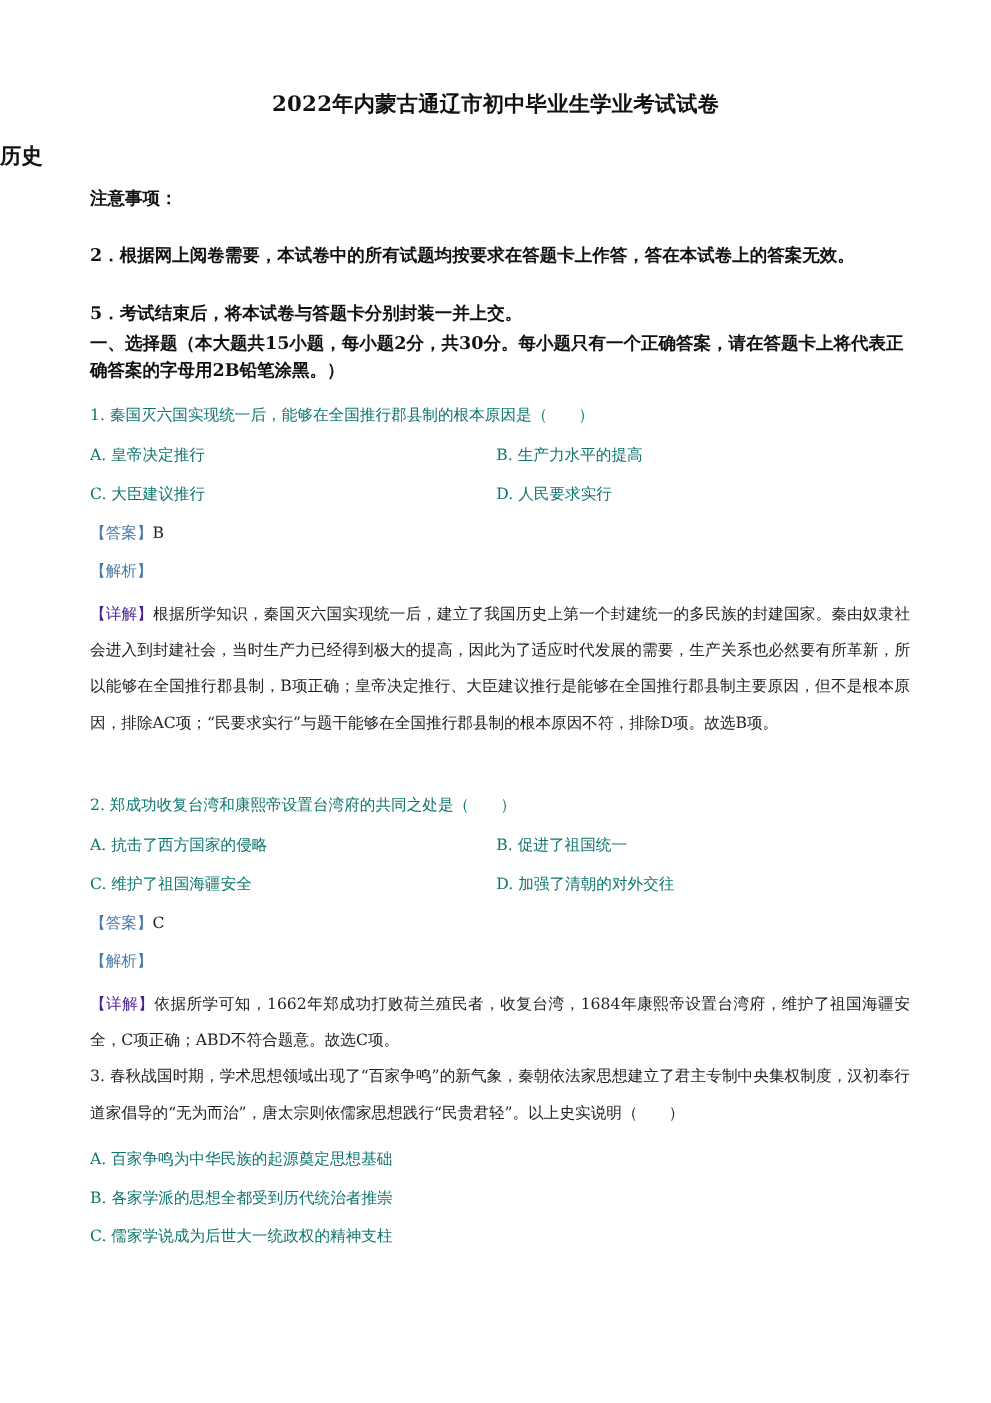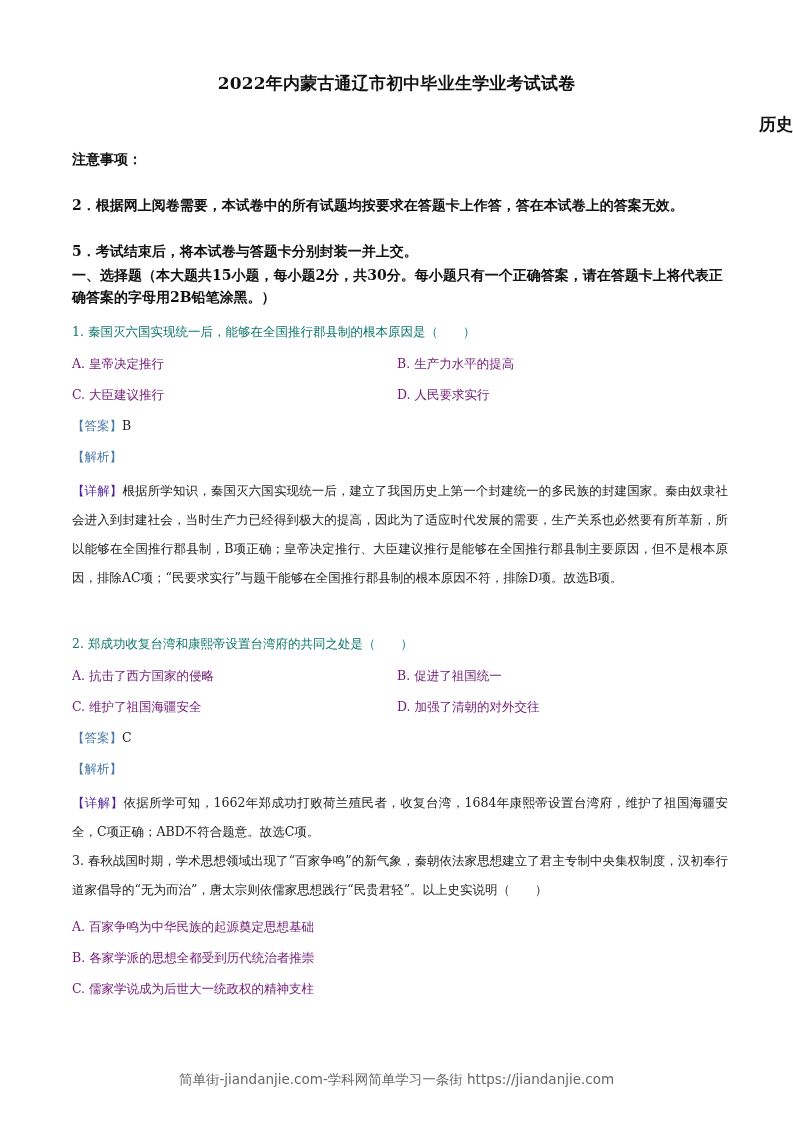"历史" .subtitle { text-align: right -> left }
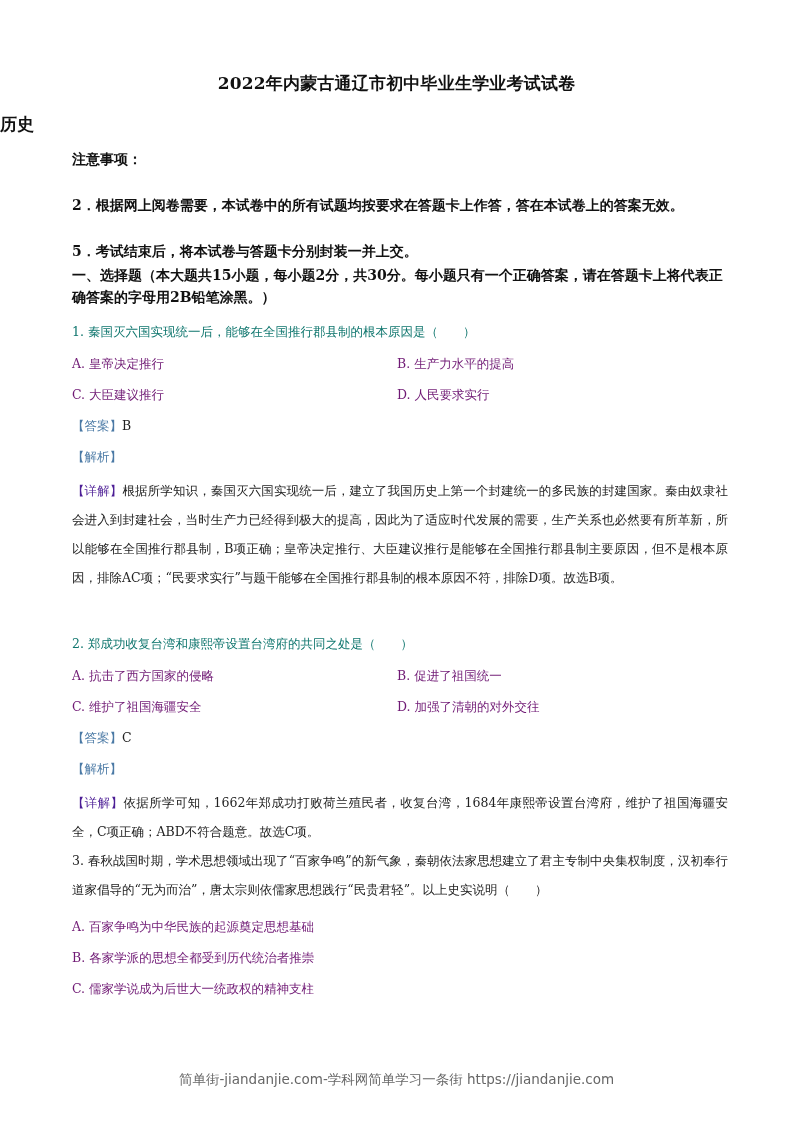"A. 皇帝决定推行" .opt { color: #701a75 -> #0f766e }
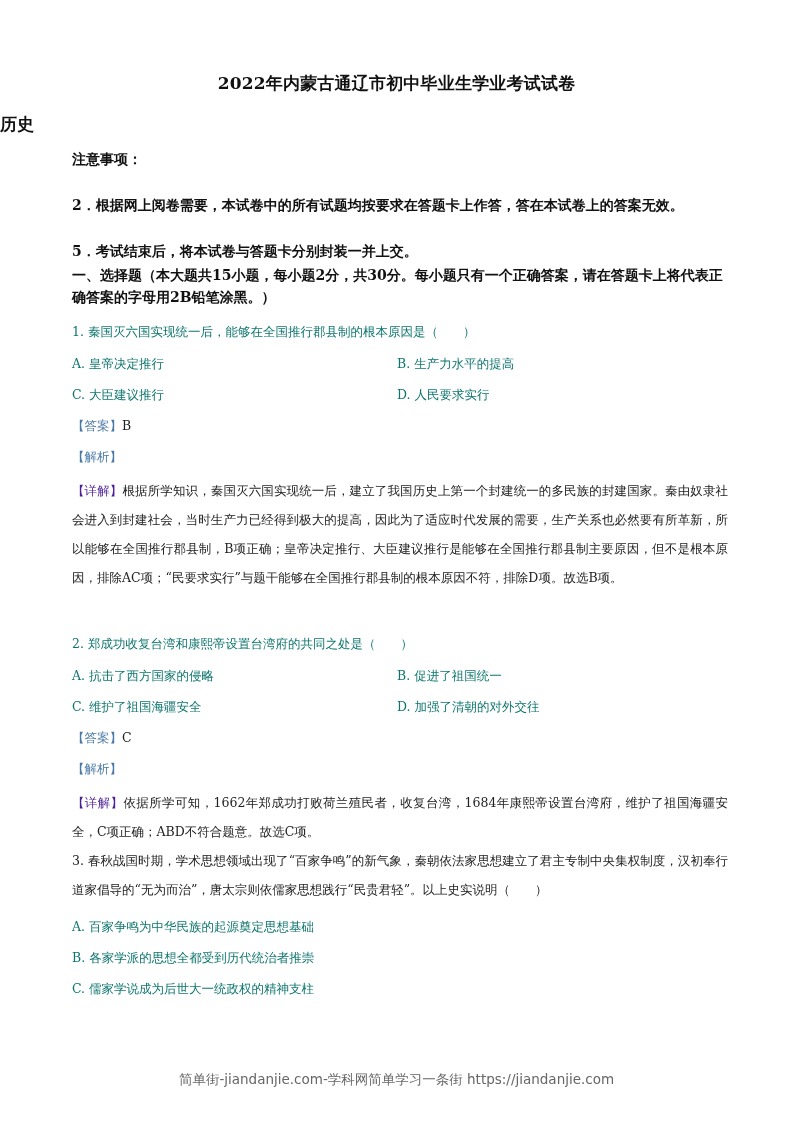"简单街-jiandanjie.com-学科网简单学习一条街" div.footer { html: <div>简单街-jiandanjie.com-学科网简单学习一条街 https://jiandanjie.com</div> -> none }
